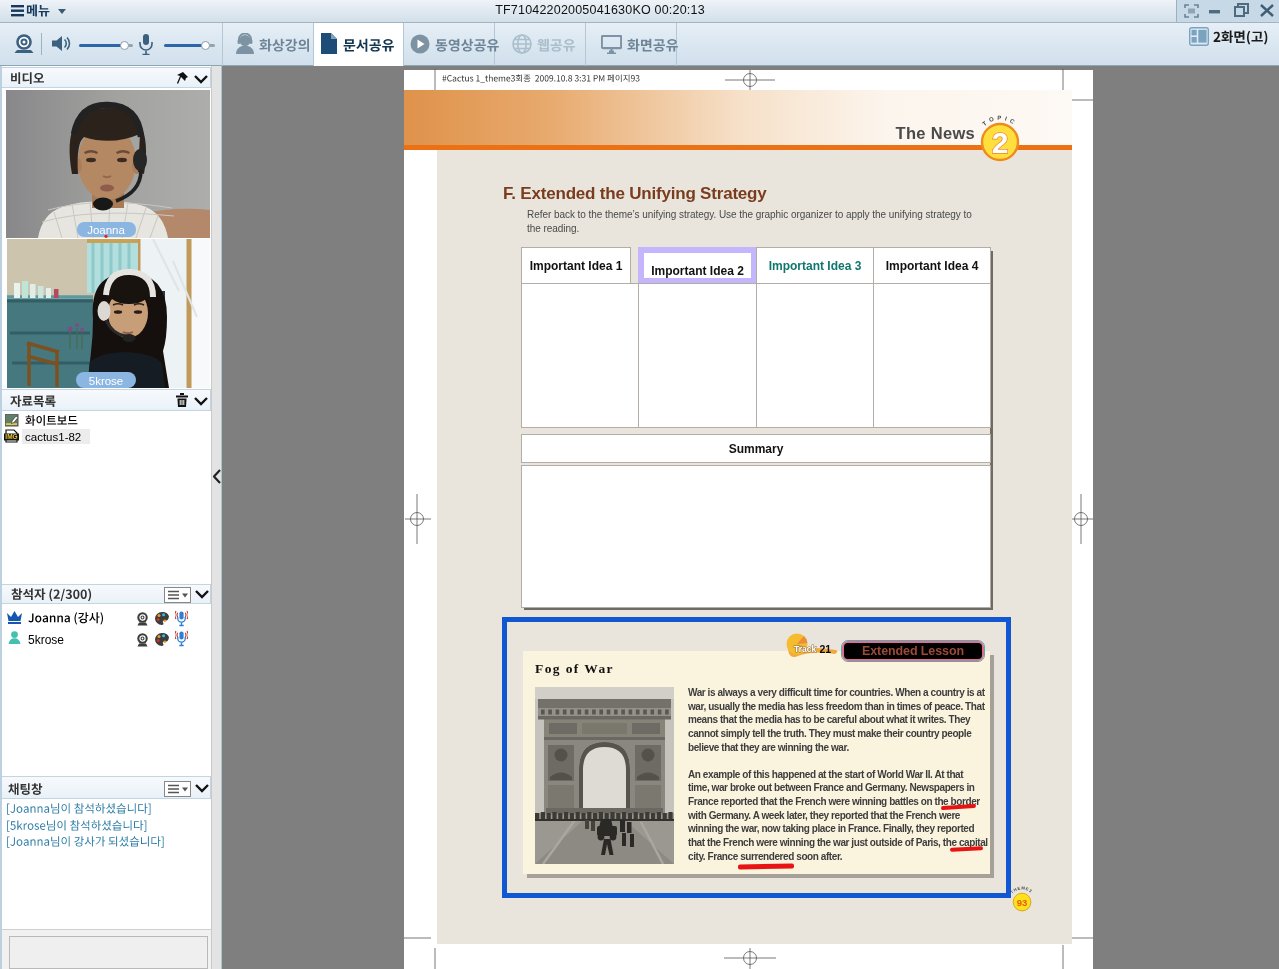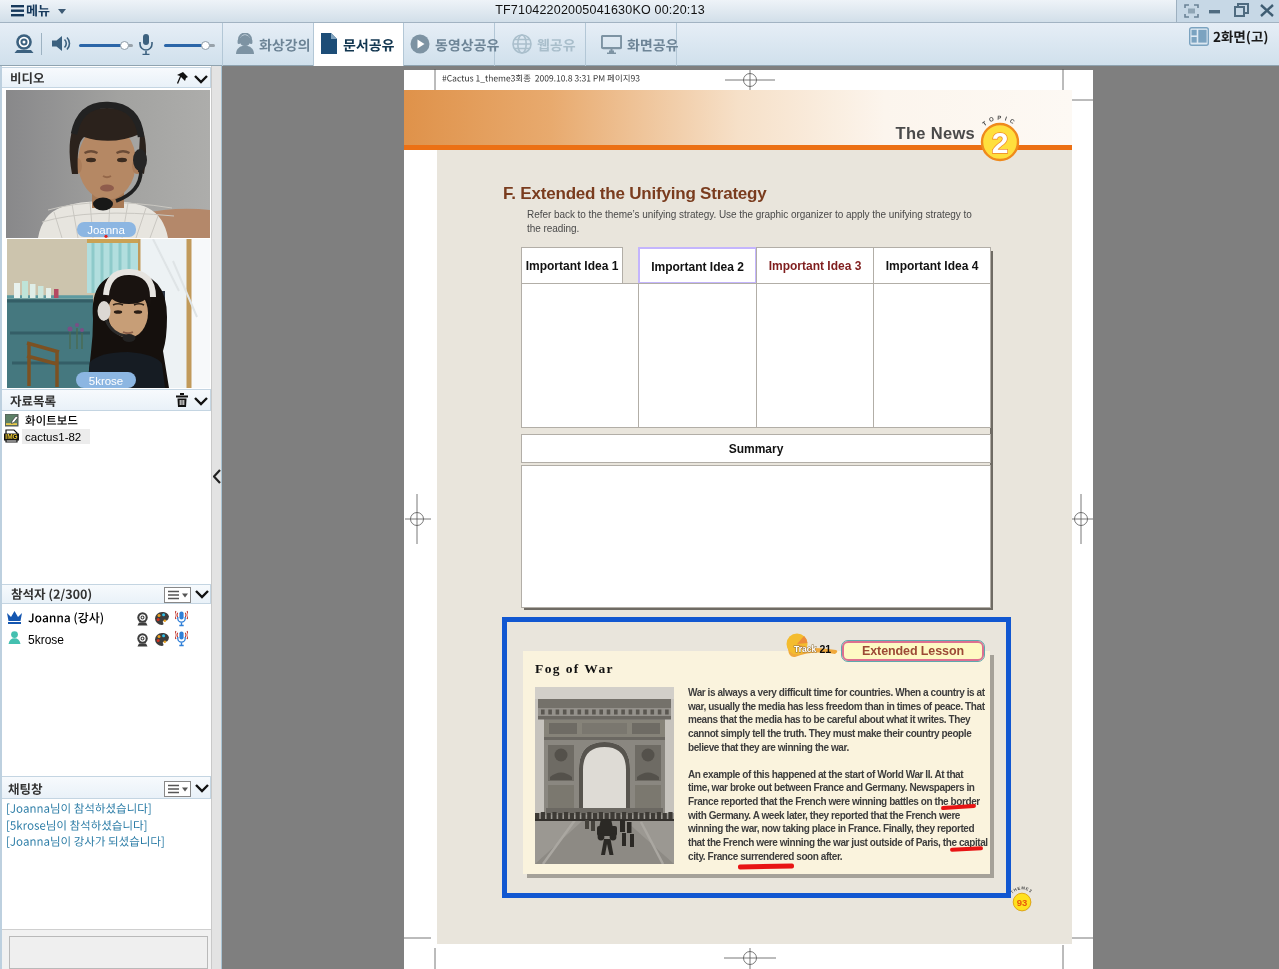"Important Idea 1" div.ab { width: 102px -> 110px }
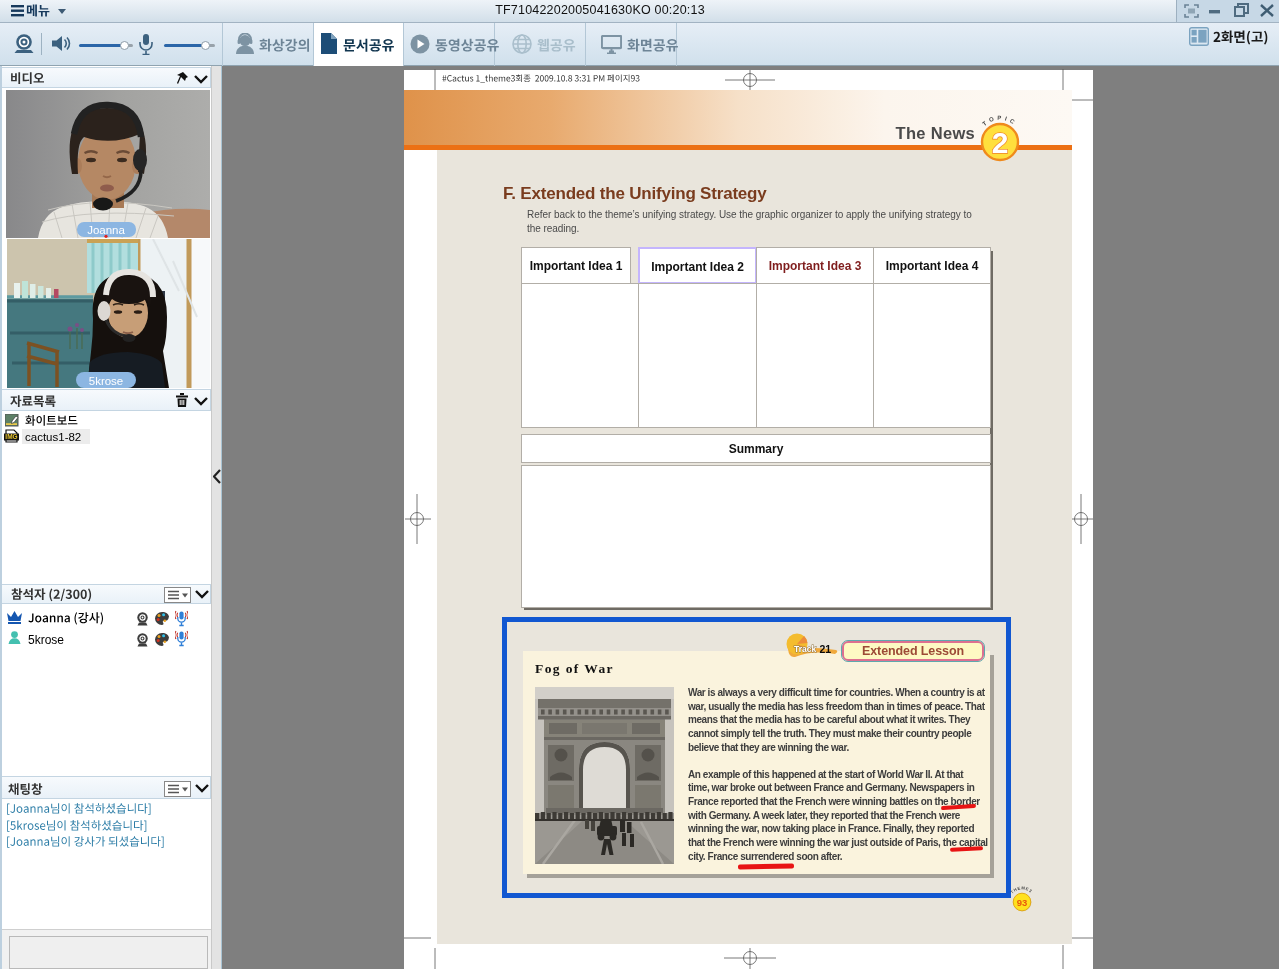"Important Idea 2" div.ab { border: 2px solid #c4b5fd -> 6px solid #c4b5fd }
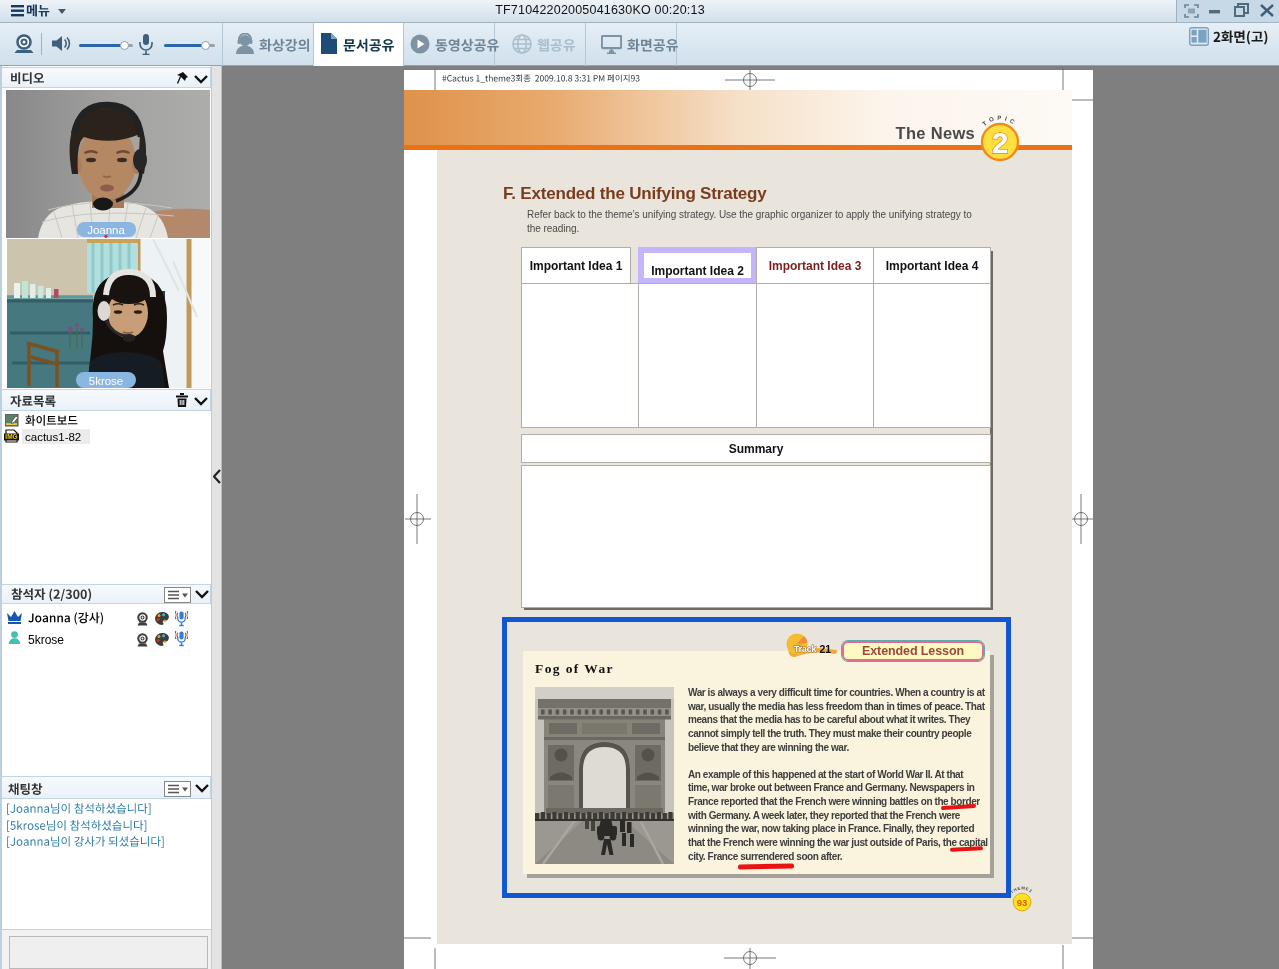"Important Idea 3" div.ab { color: #7f1d1d -> #0f766e }
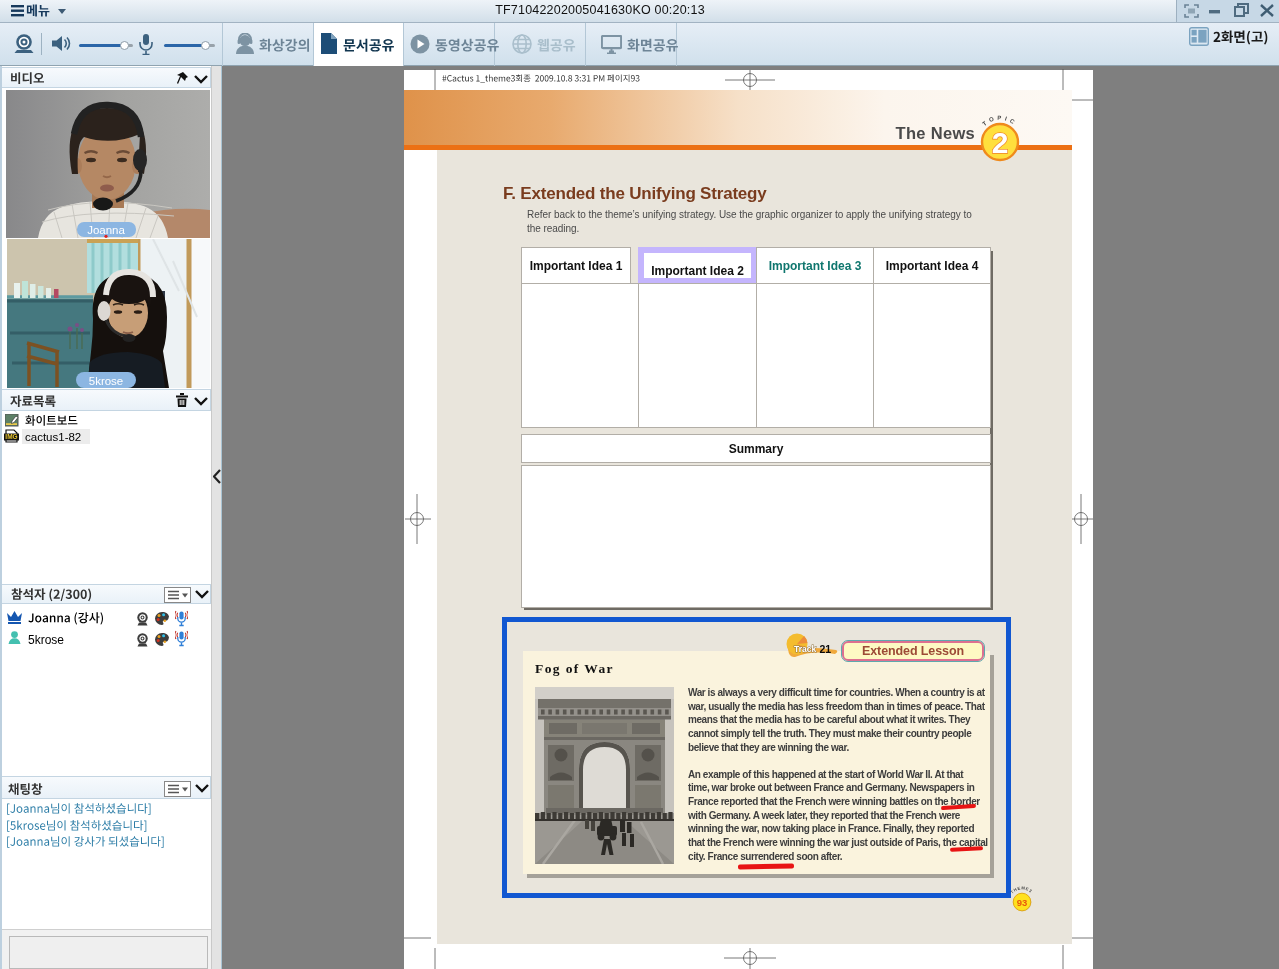"Extended Lesson" div.ab { background: #fef9c3 -> #000000 }
